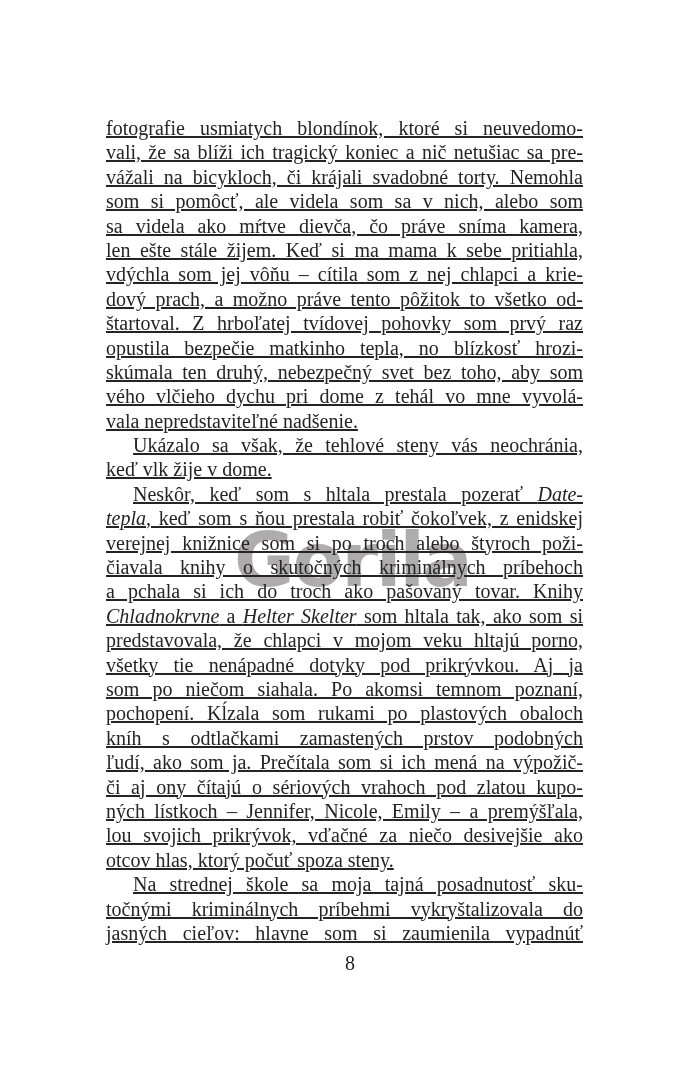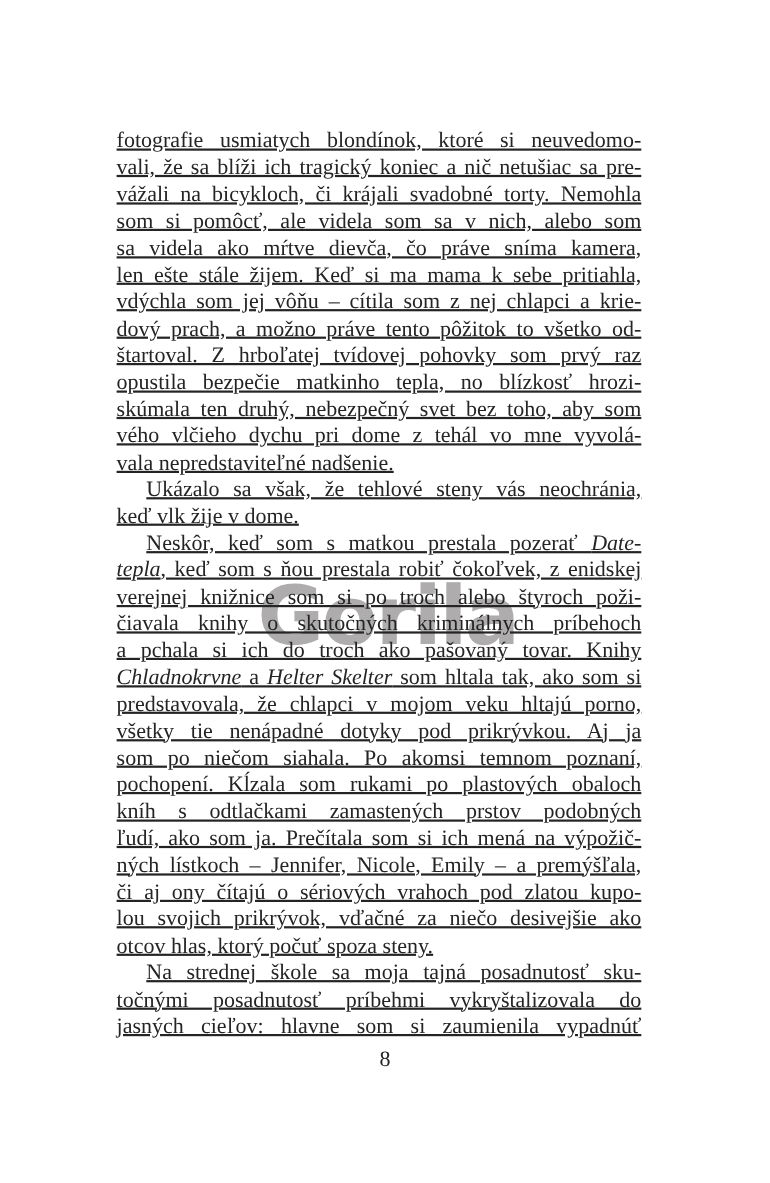"Neskôr, keď som s matkou" span { text: matkou -> hltala }
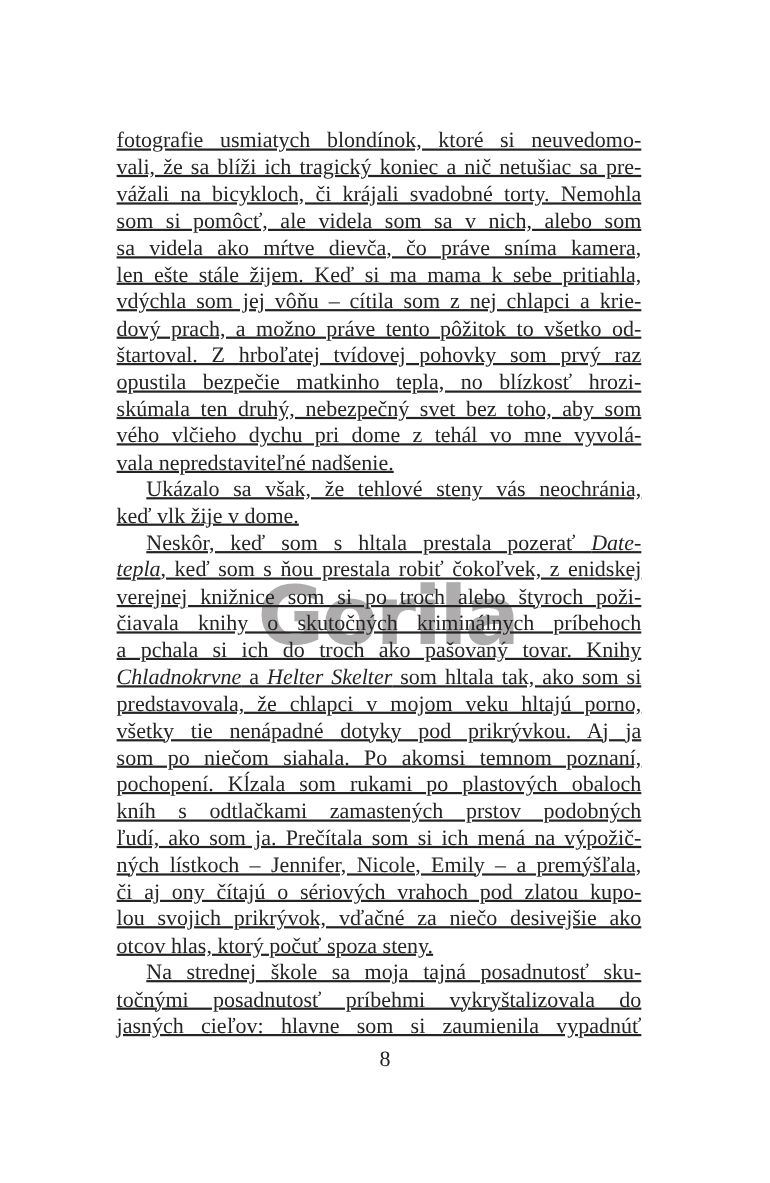"ných lístkoch – Jennifer, Nicole," div.line { order: before "či aj ony čítajú o" -> after "či aj ony čítajú o" }
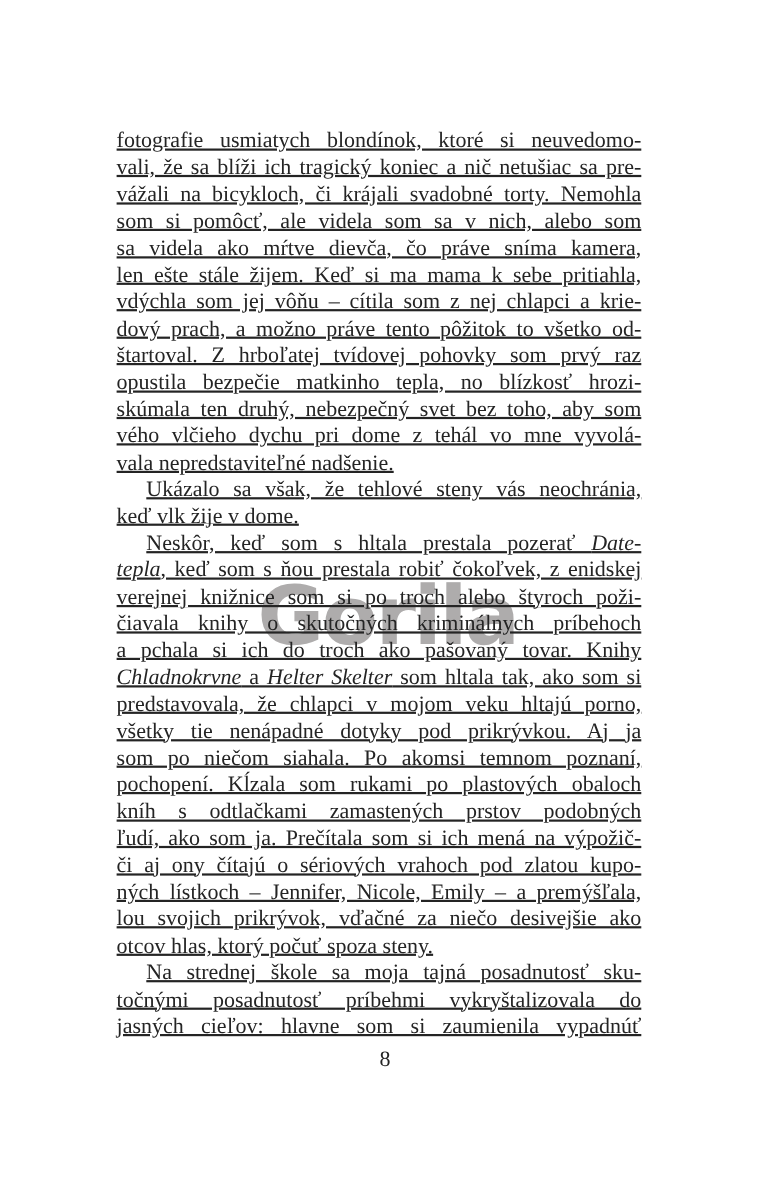"točnými posadnutosť príbehmi" span { text: posadnutosť -> kriminálnych }
